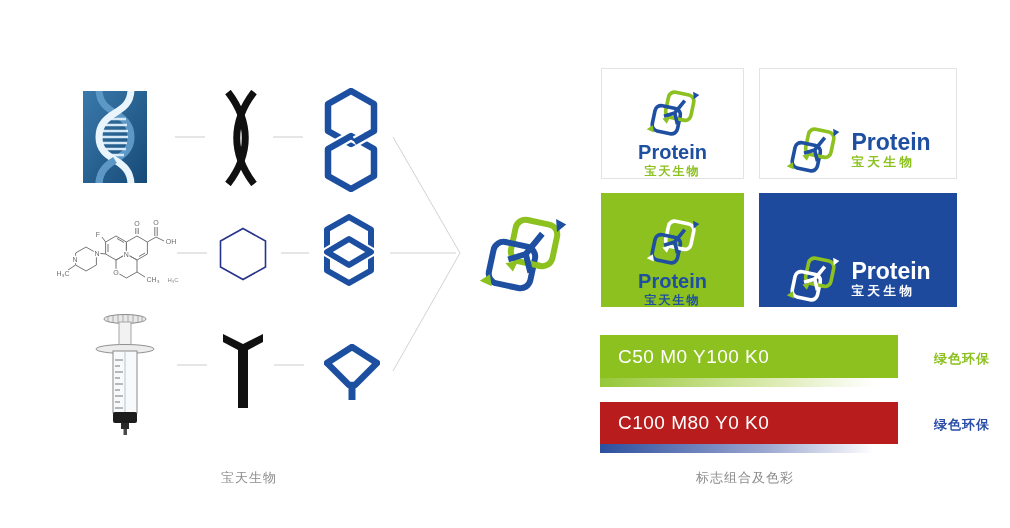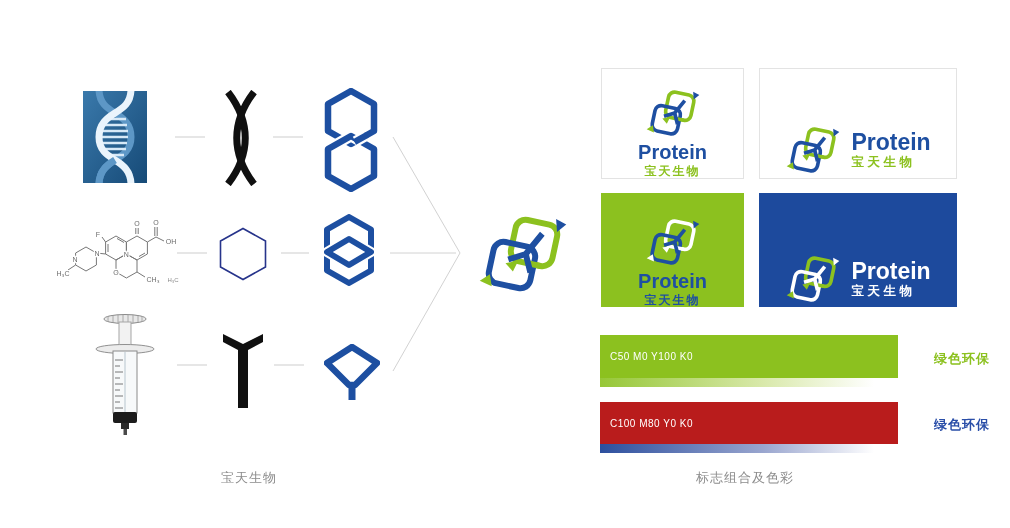"C50 M0 Y100 K0" .bar-text { font-size: 10px -> 19px; padding-left: 10px -> 18px }
